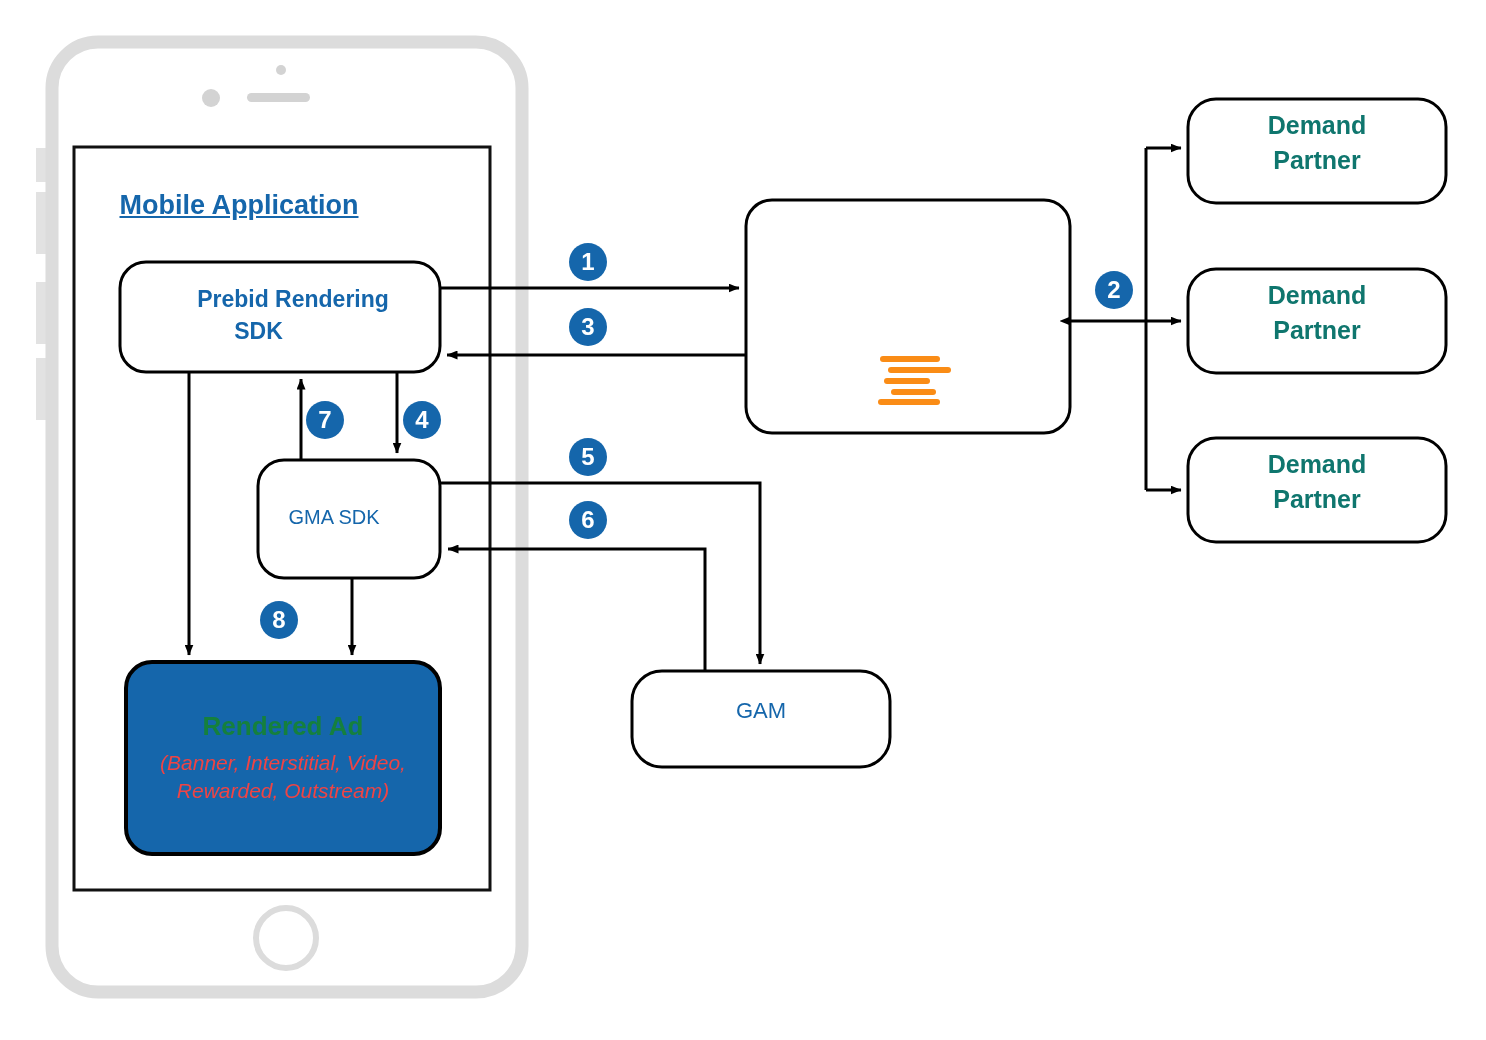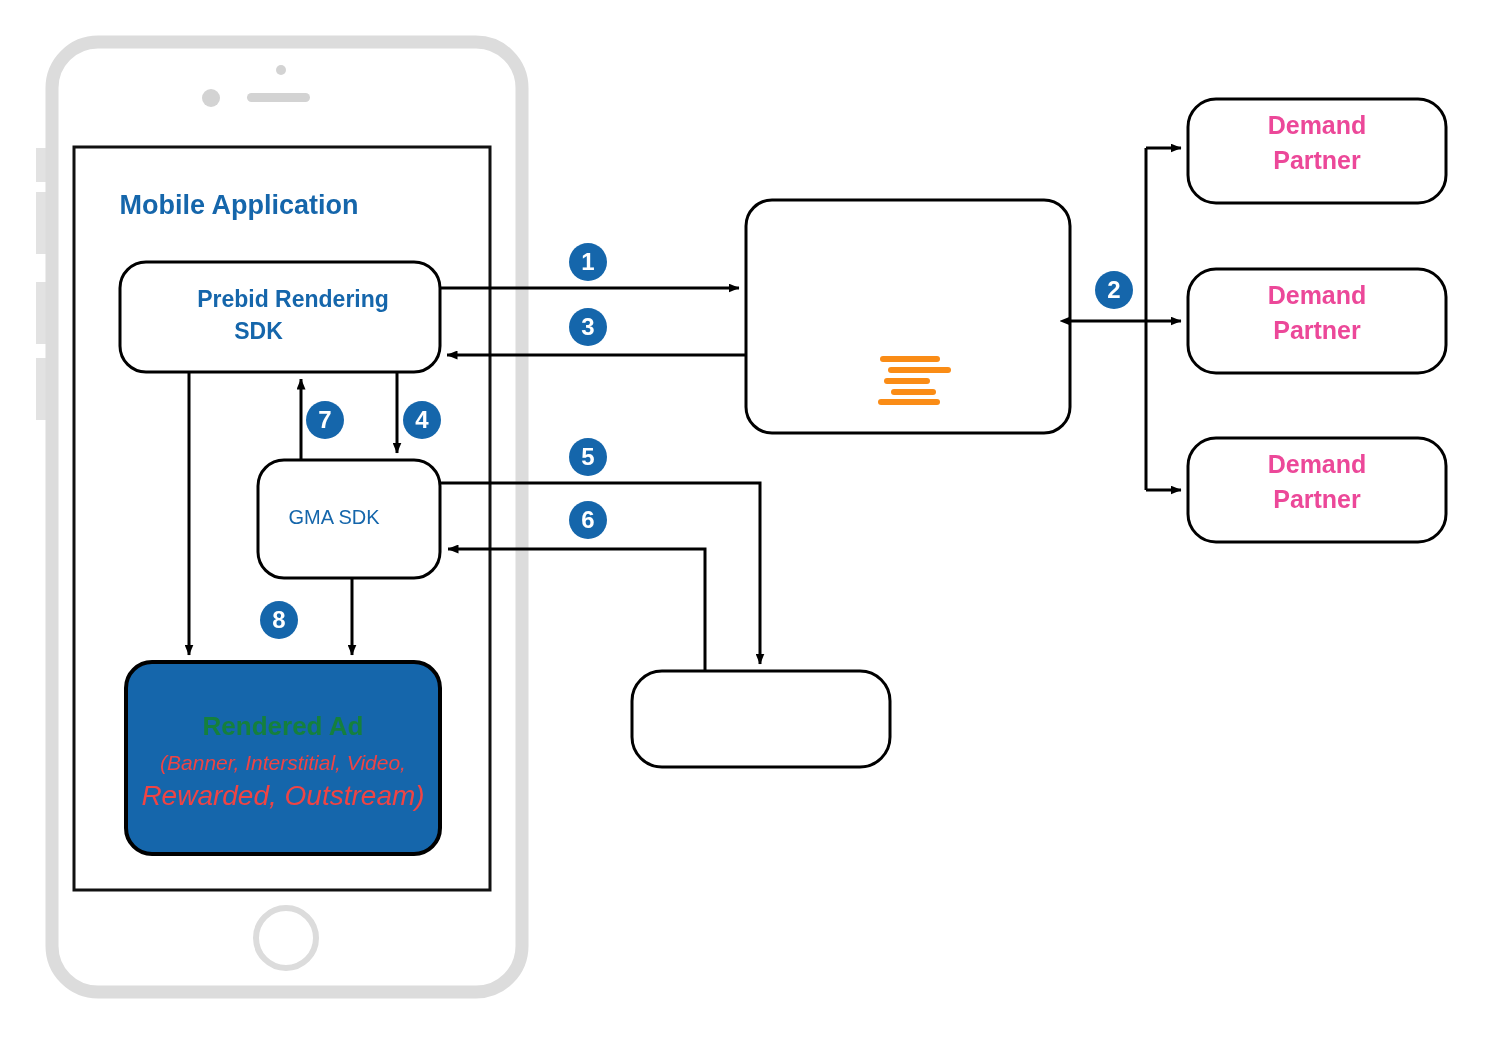"Demand" .black-bold { color: #ec4899 -> #0f766e }
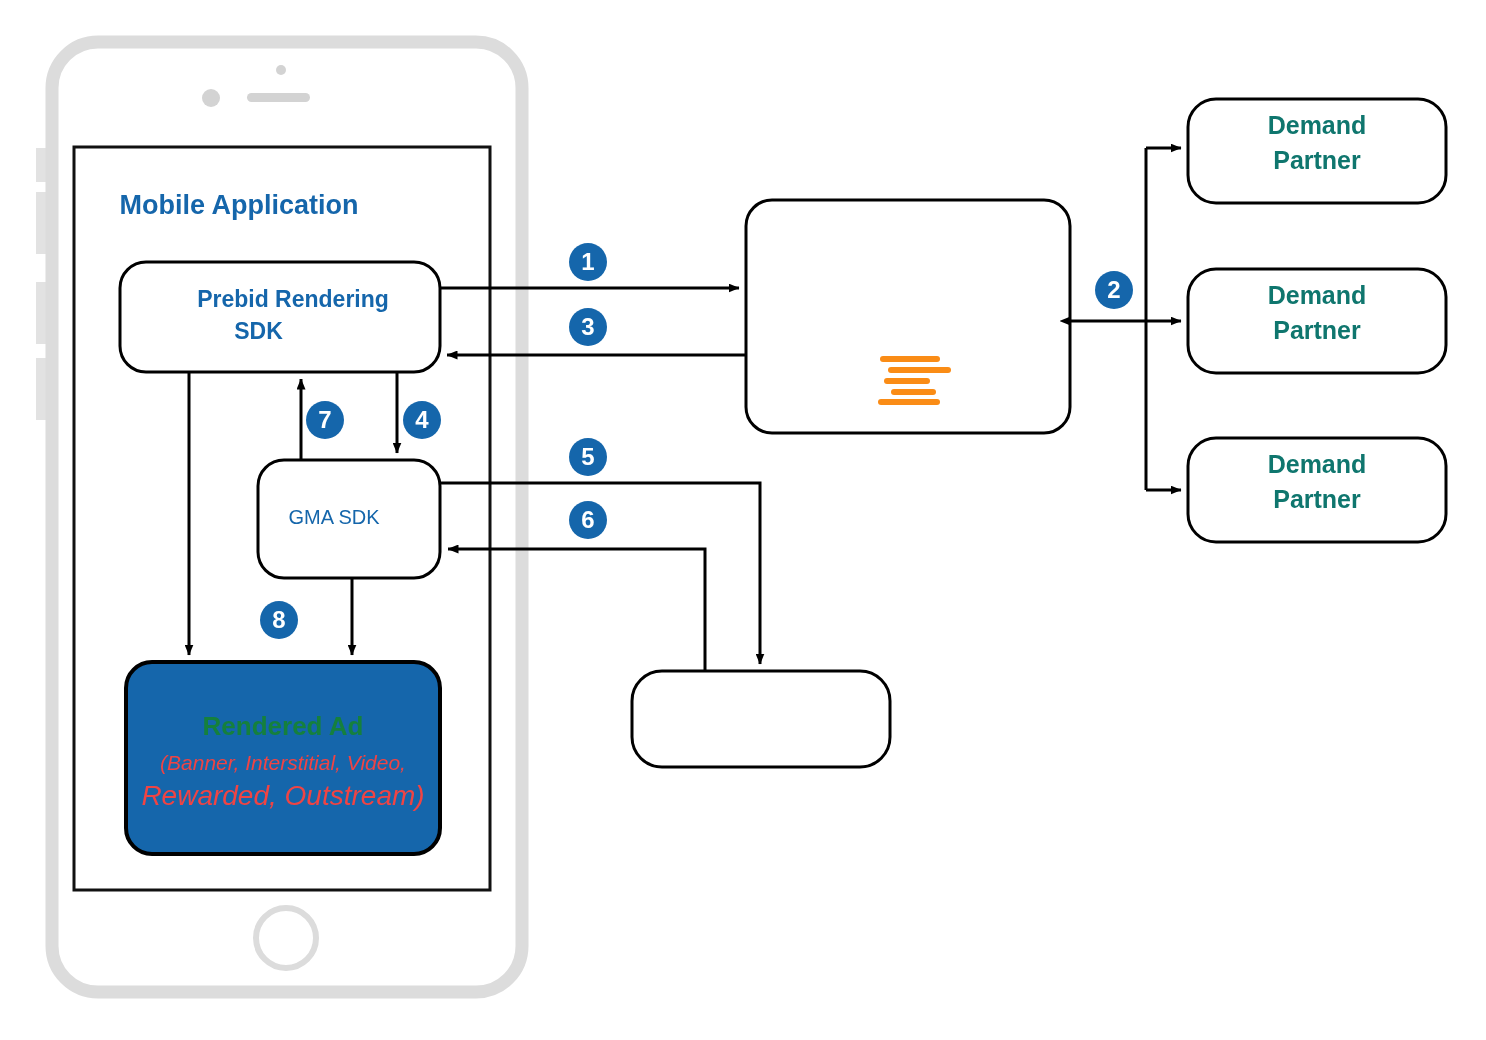"Mobile Application" div.txt { text-decoration: none -> underline }
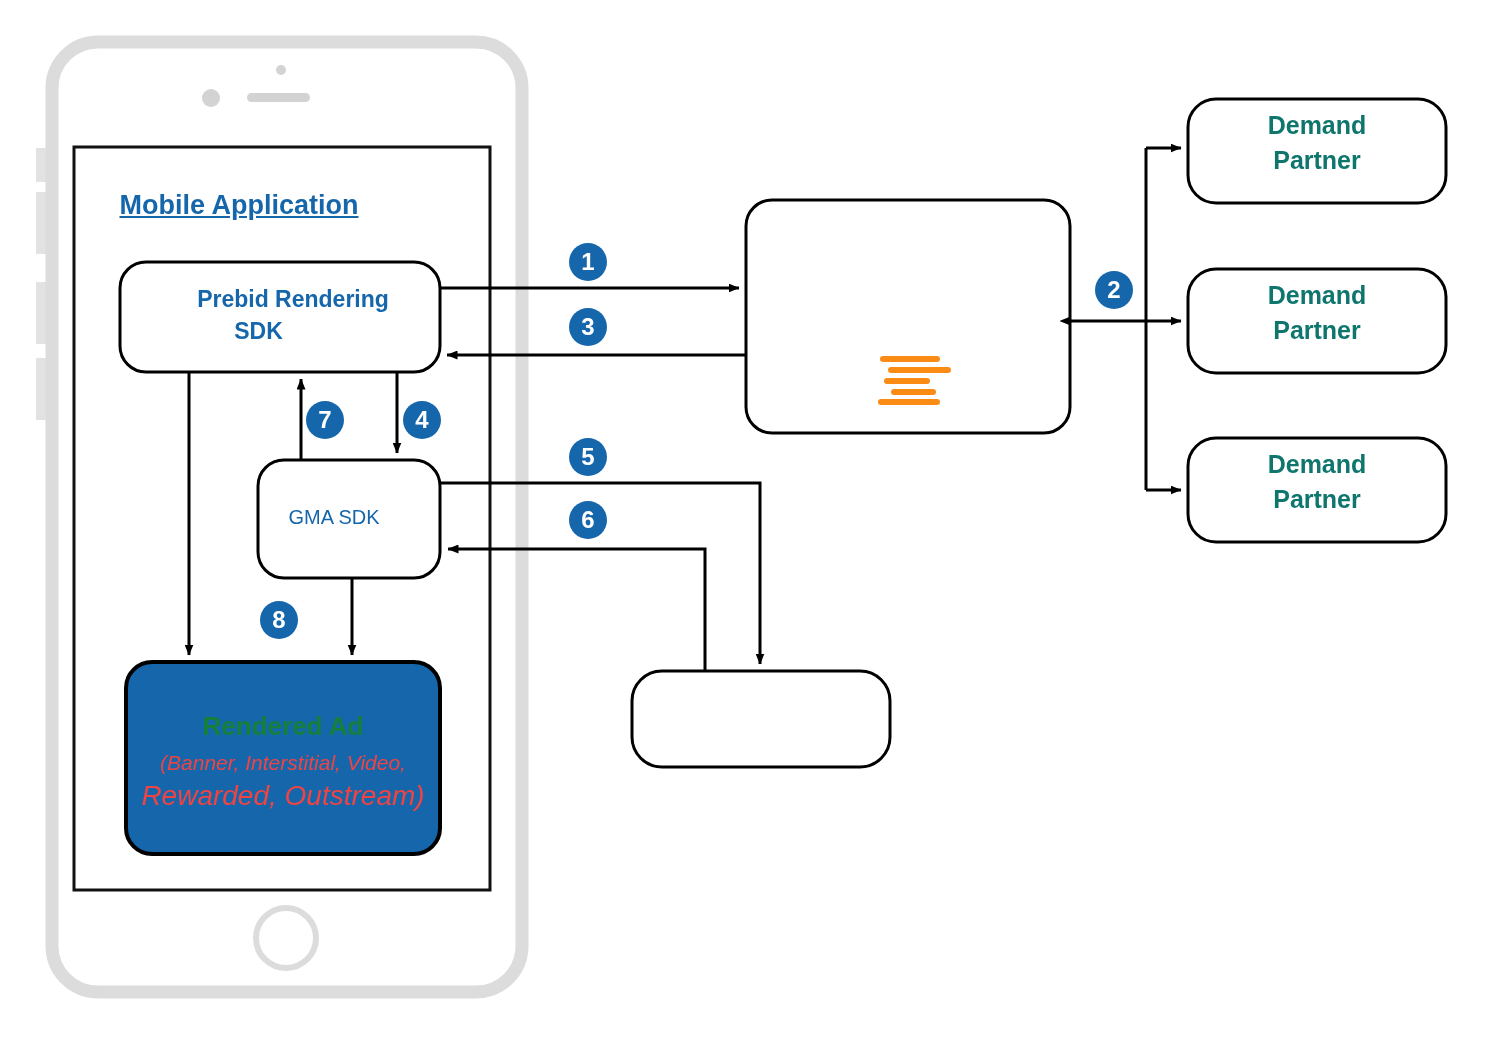"GAM" div.txt { html: none -> <div>GAM</div> }
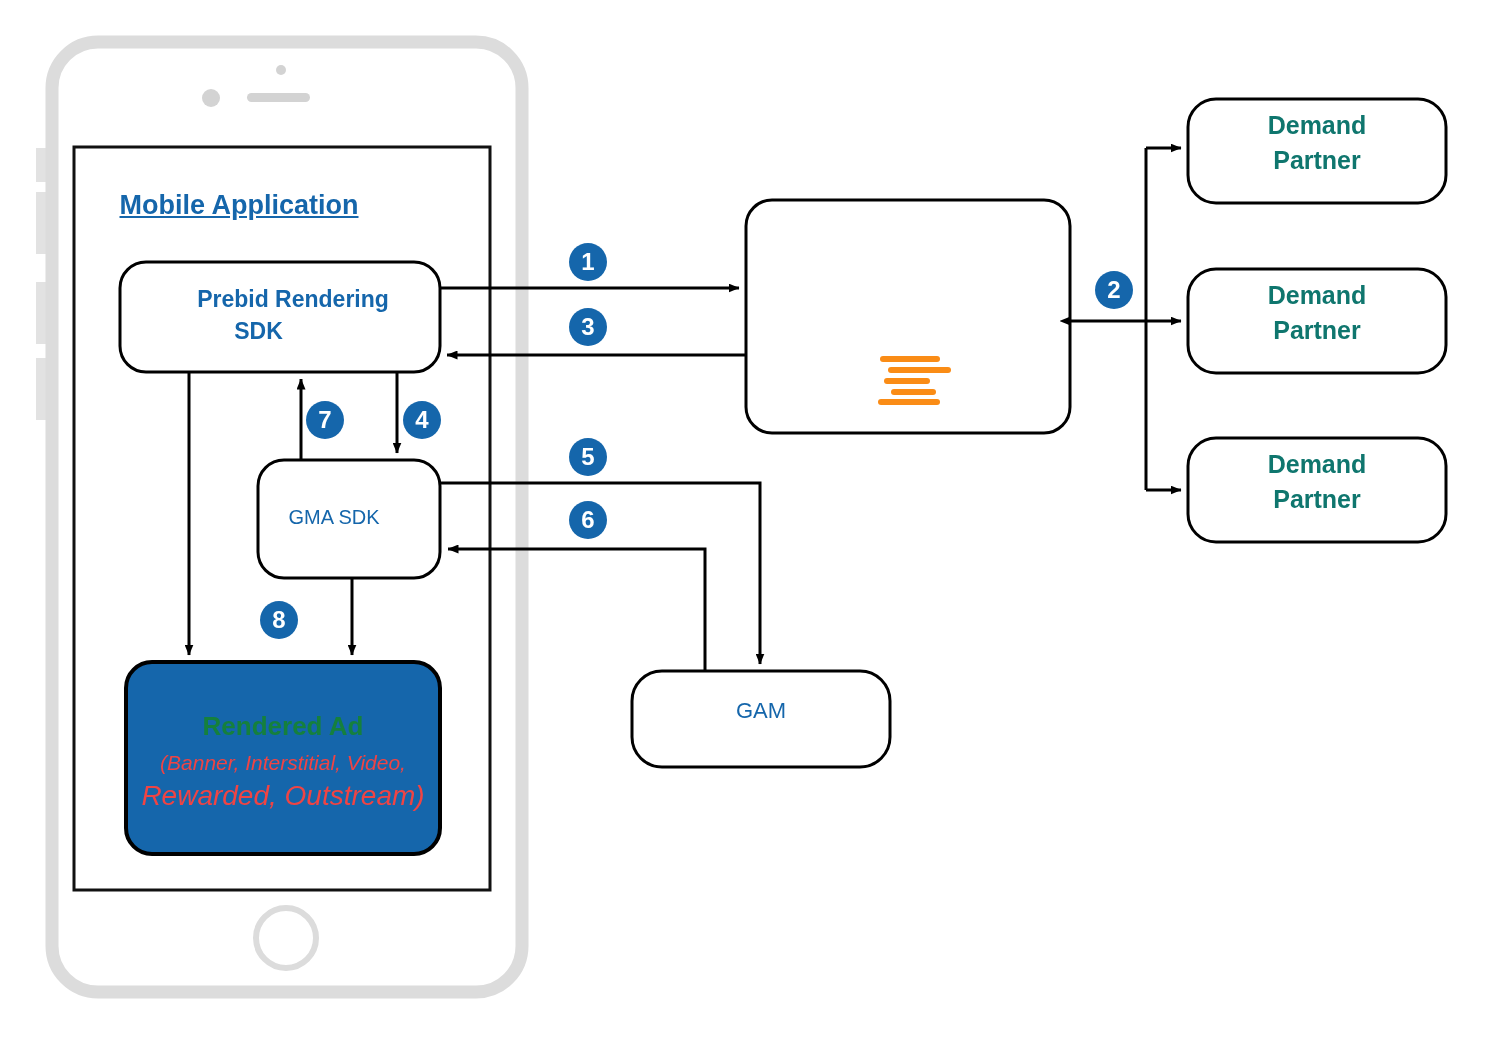"Rewarded, Outstream)" div.txt { font-size: 28px -> 21px }
